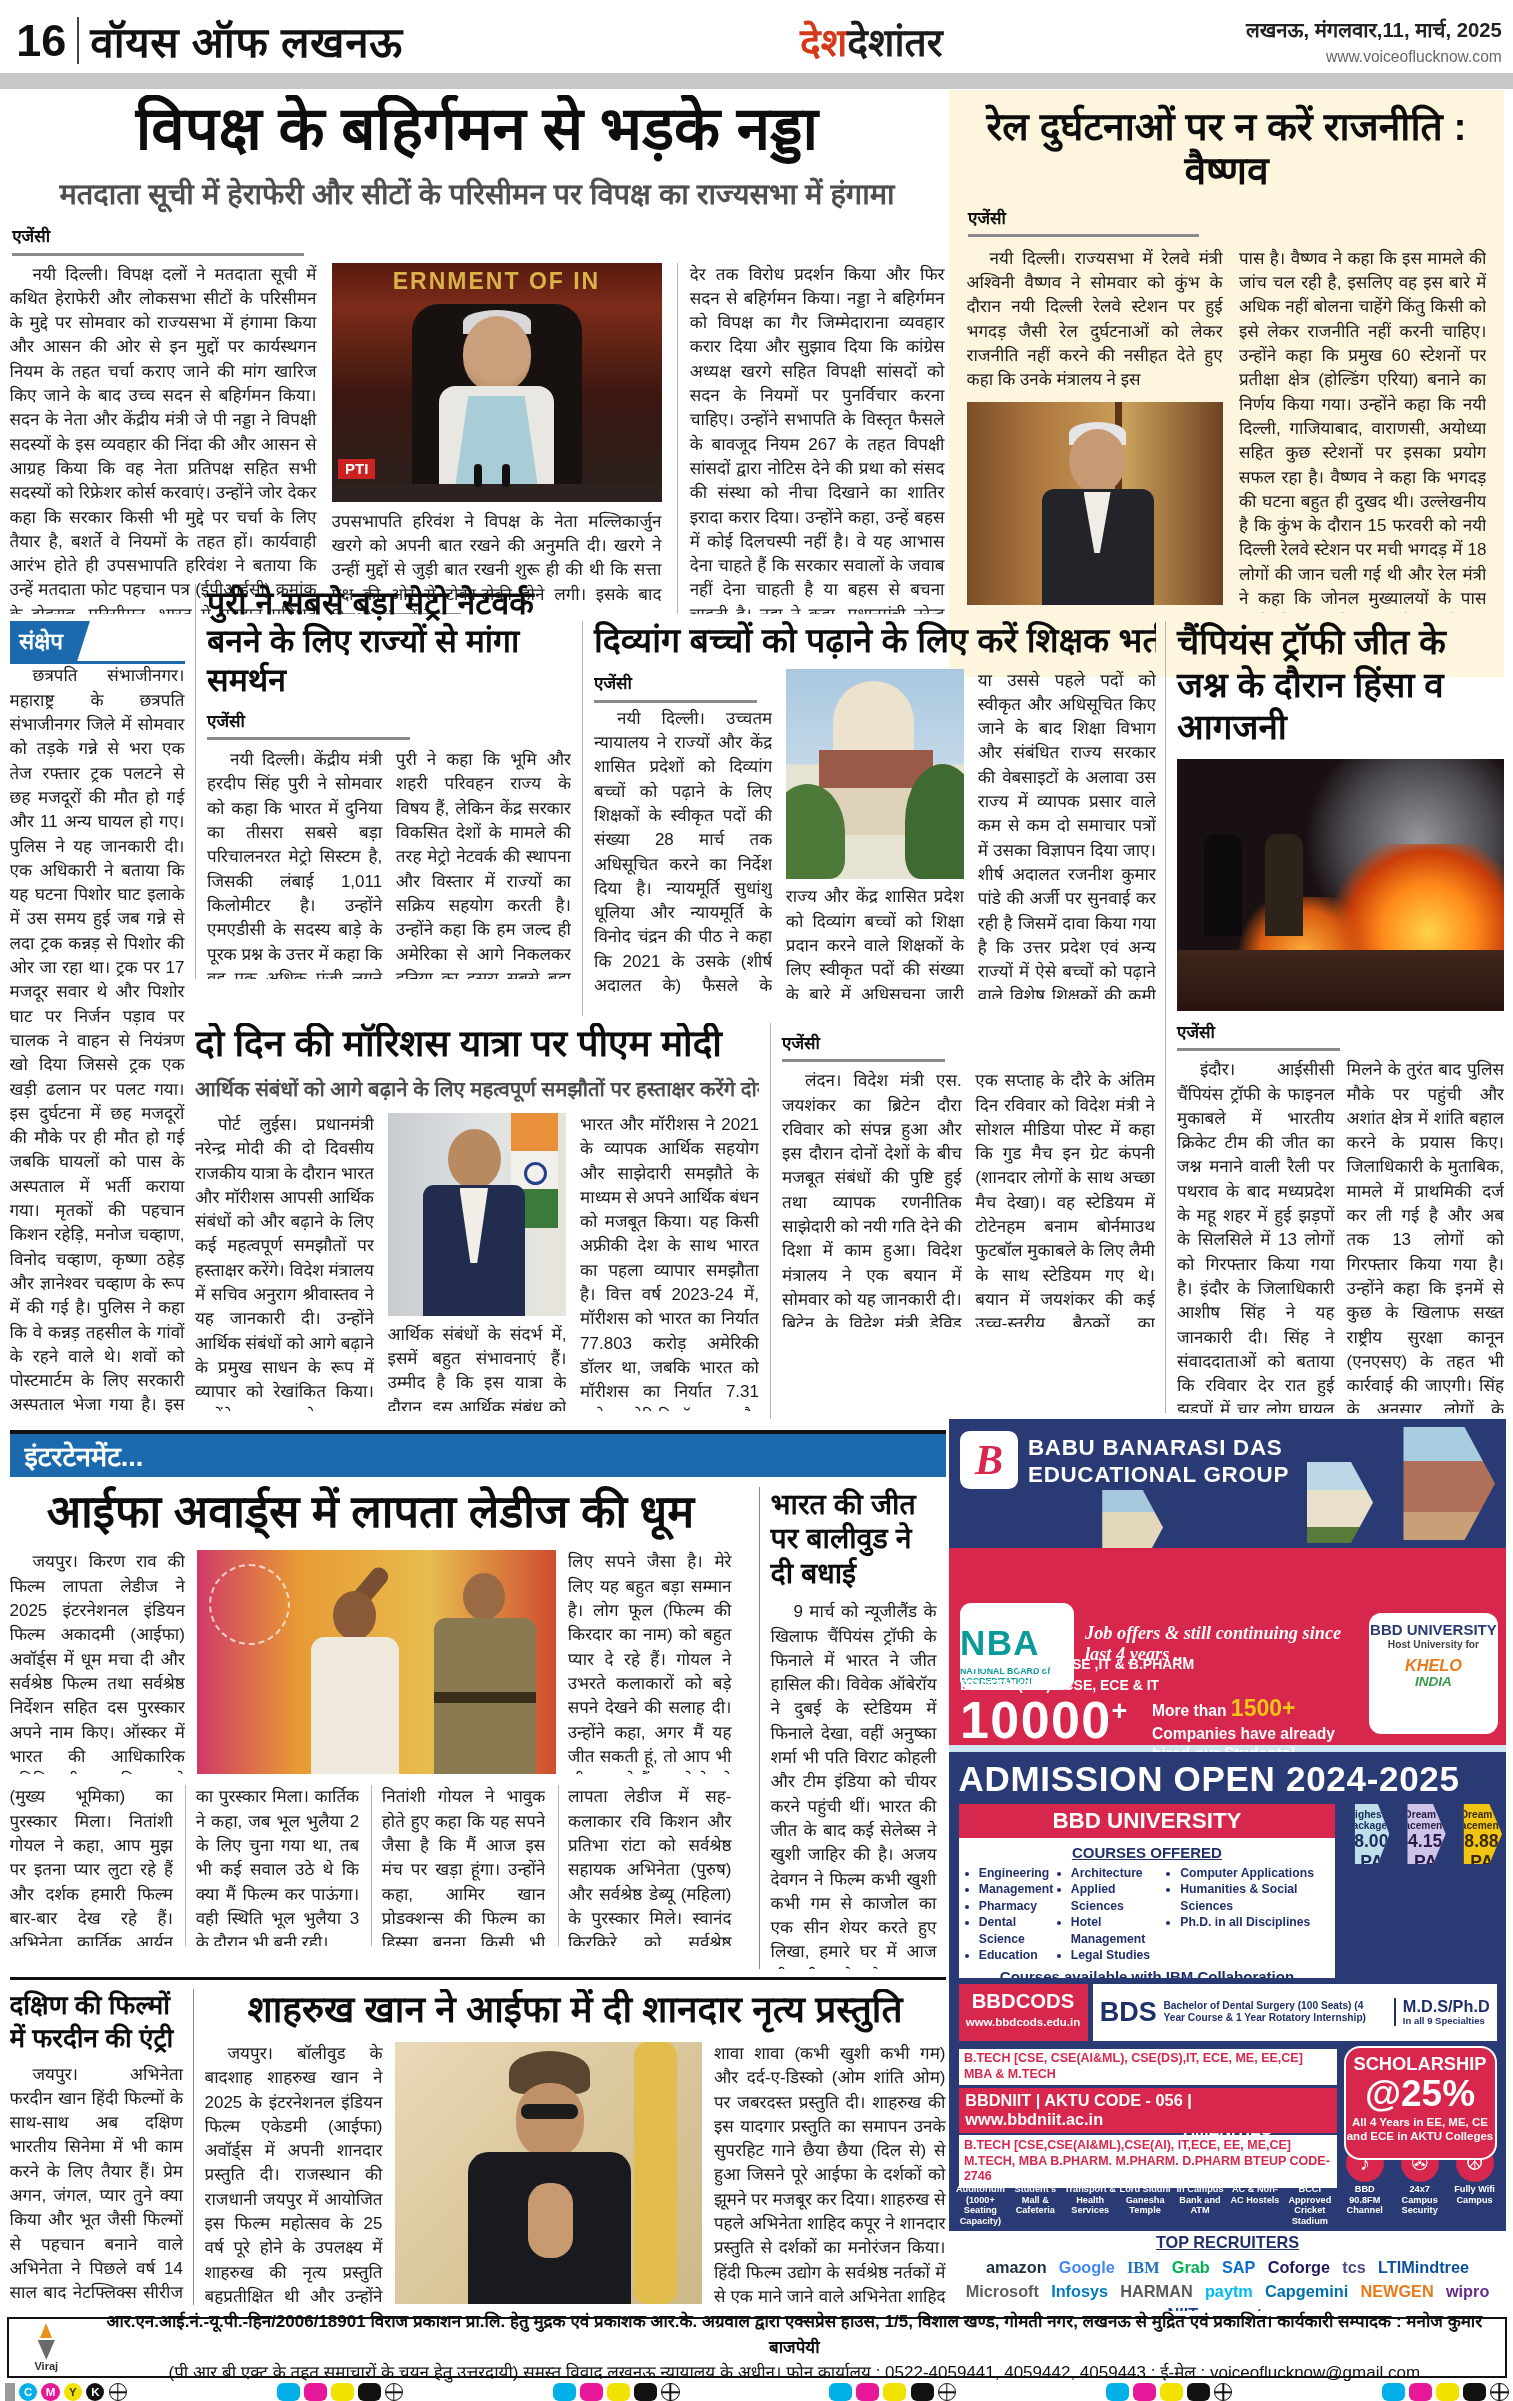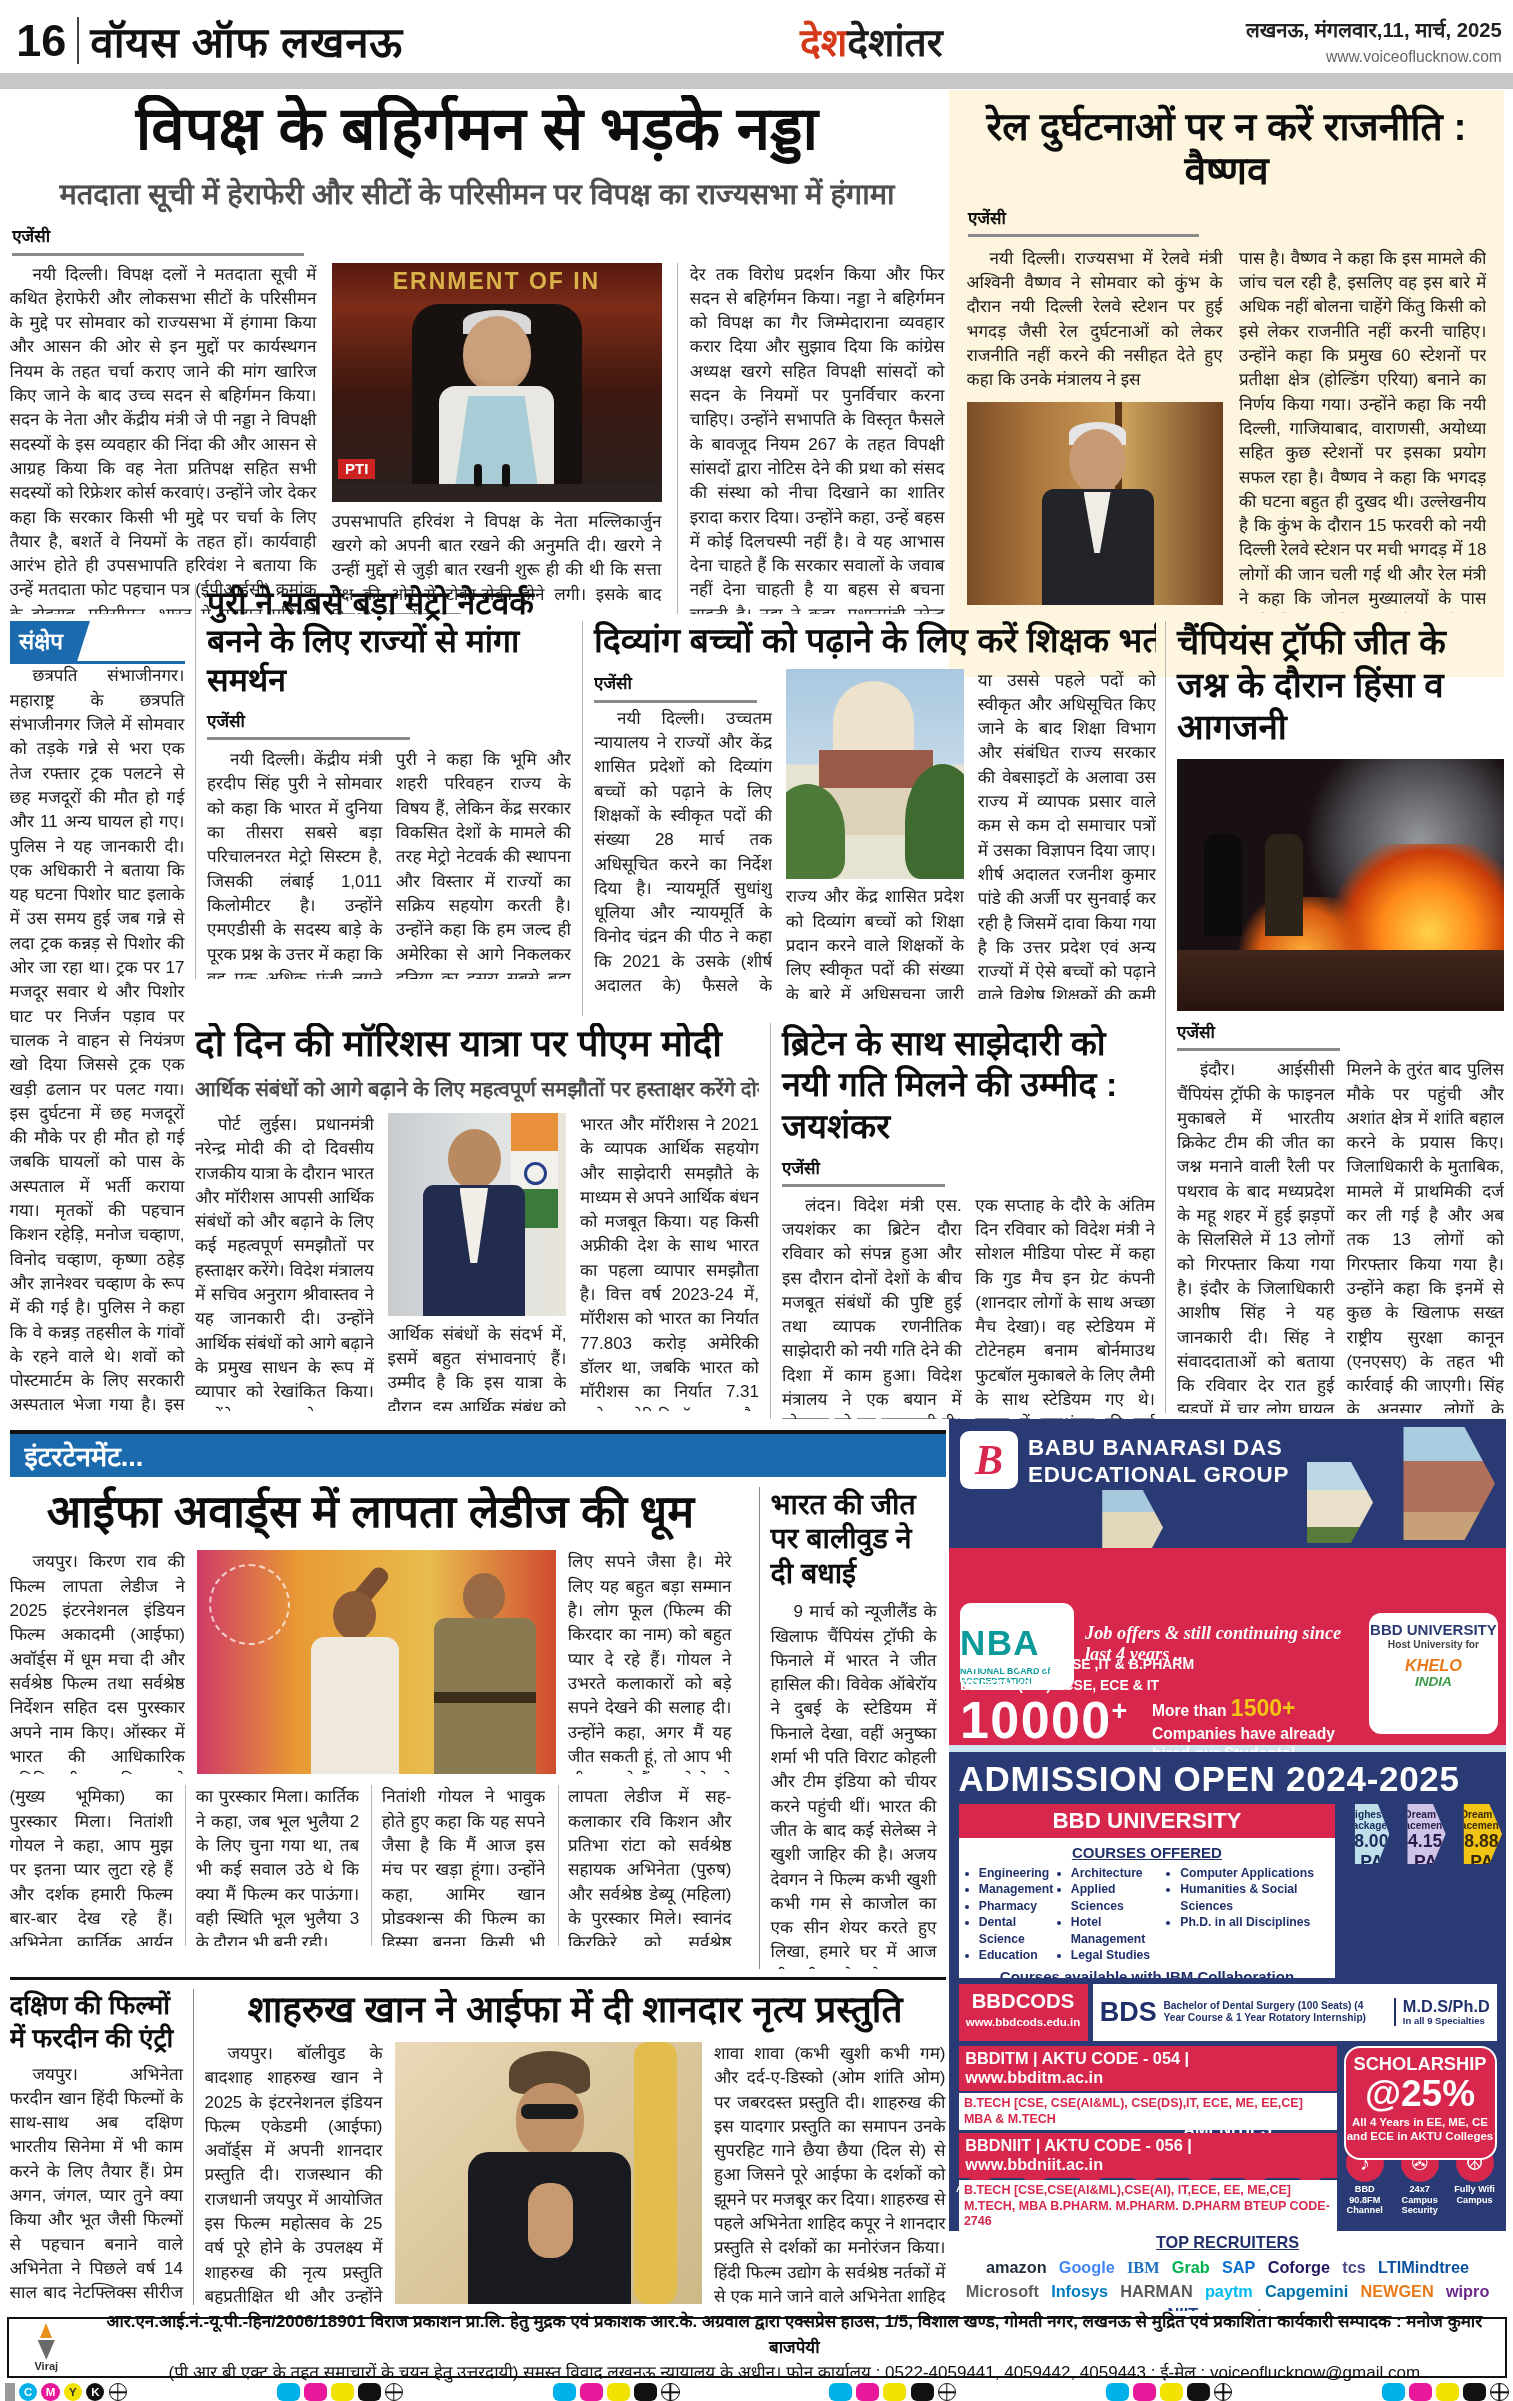"ब्रिटेन के साथ साझेदारी को" div.hl { html: <div>ब्रिटेन के साथ साझेदारी को नयी गति मिलने की उम्मीद : जयशंकर</div> -> none }
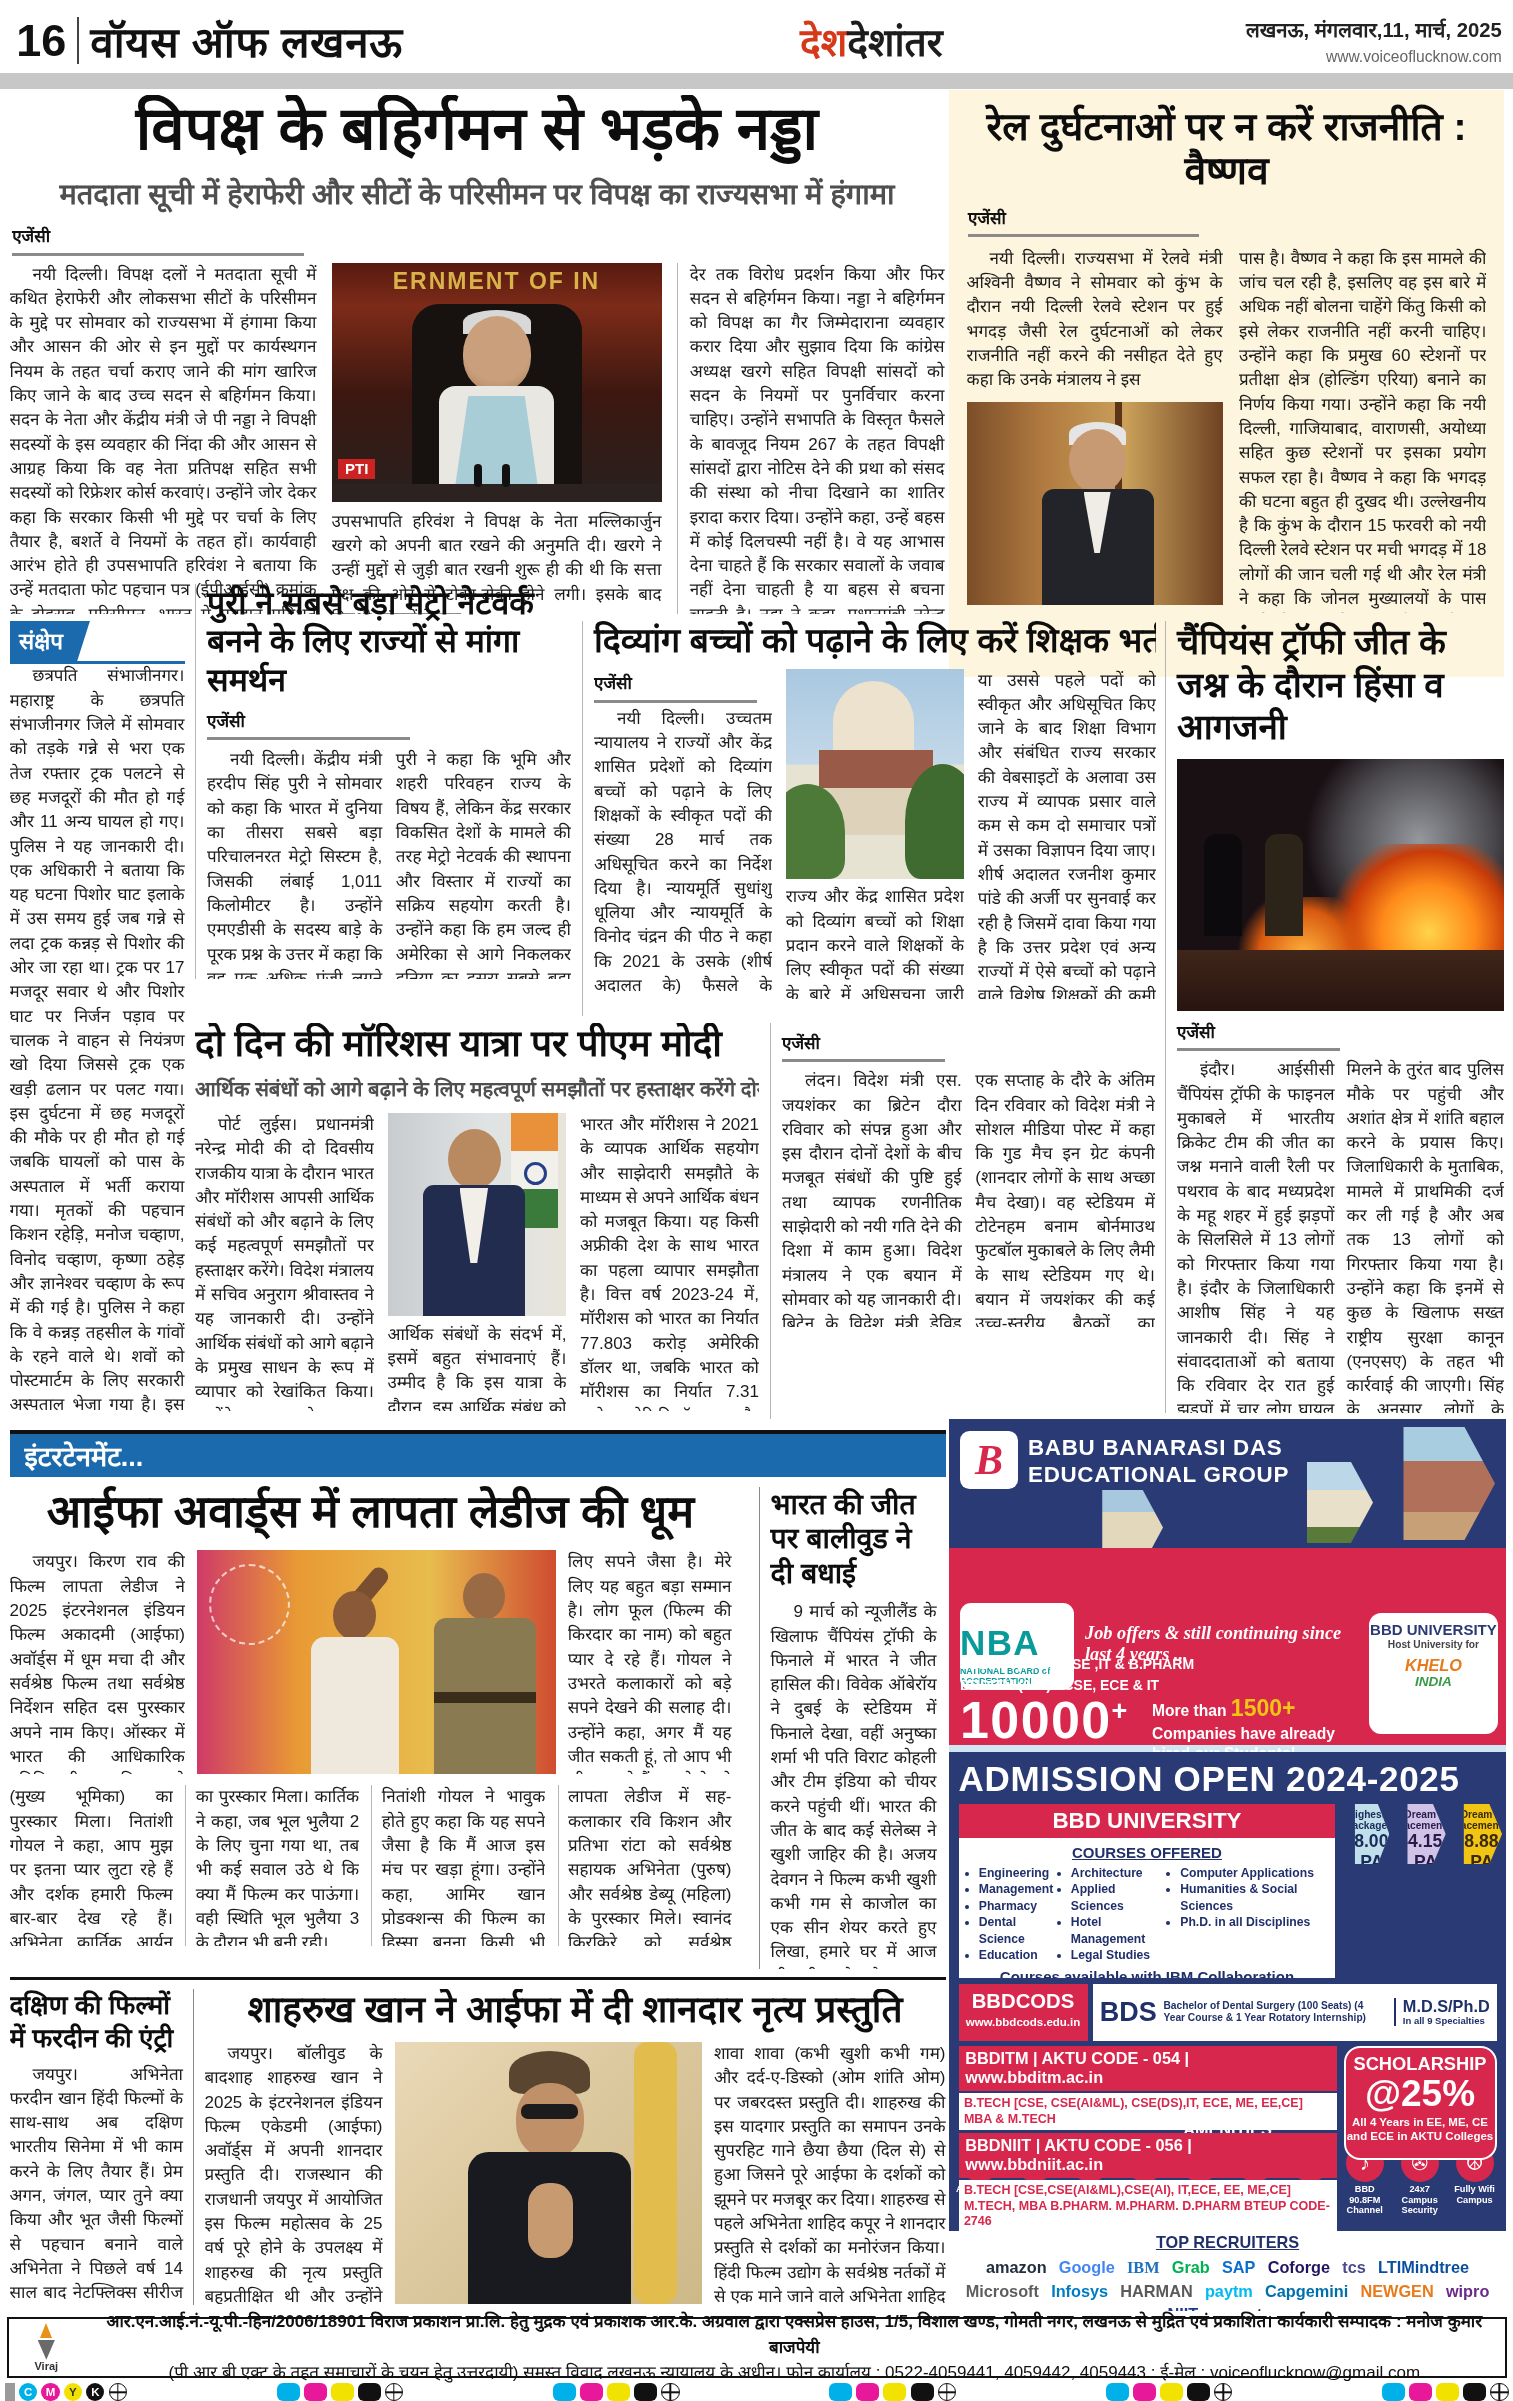"BBDITM | AKTU CODE -" div.rail-bar { html: <div>BBDITM | AKTU CODE - 054 | www.bbditm.ac.in</div> -> none }
